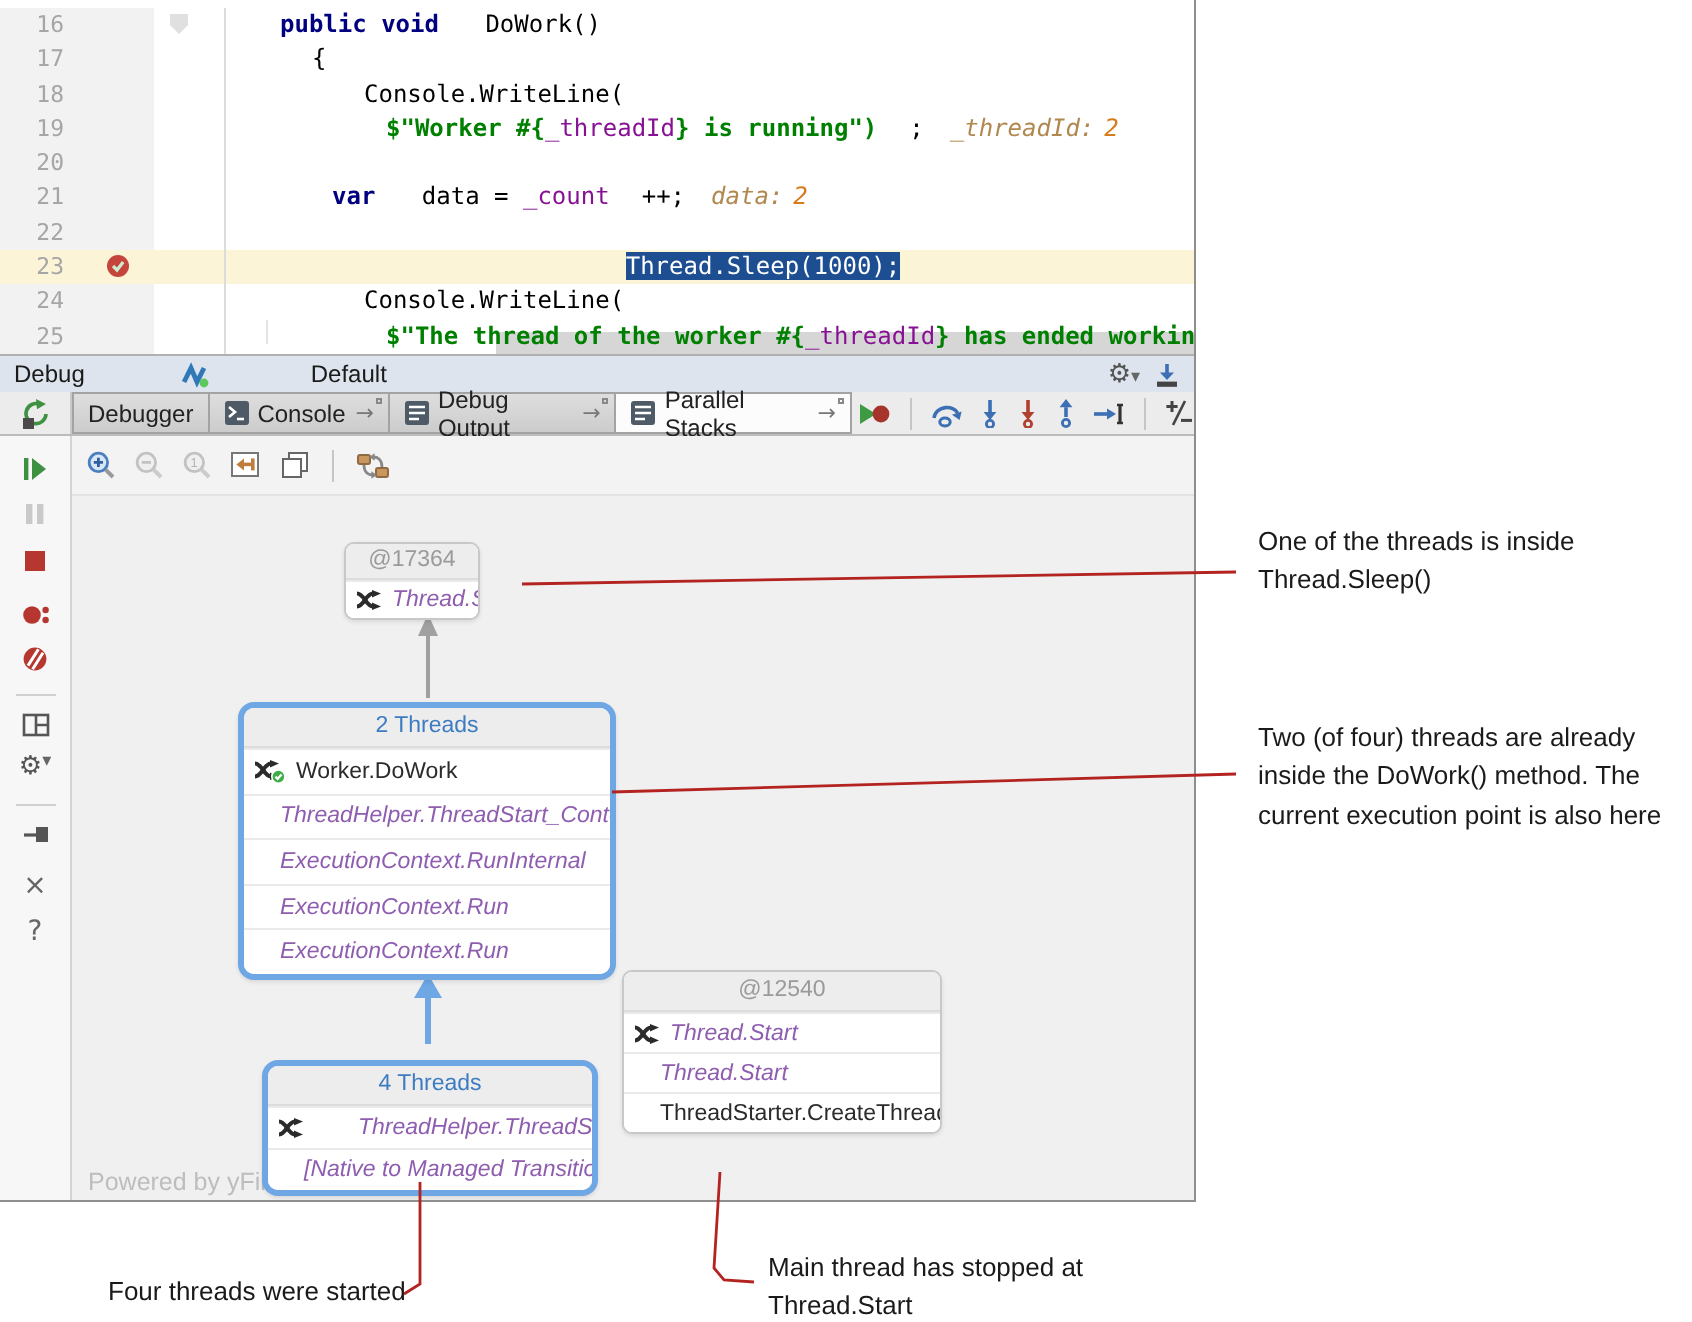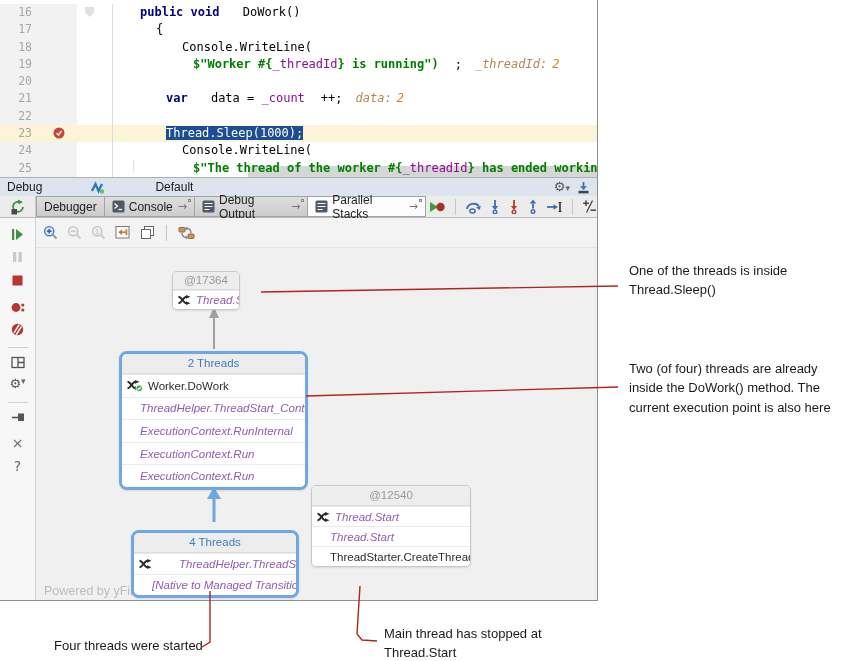"Thread.Sleep(1000);" span.codetext { text-align: none -> center }
